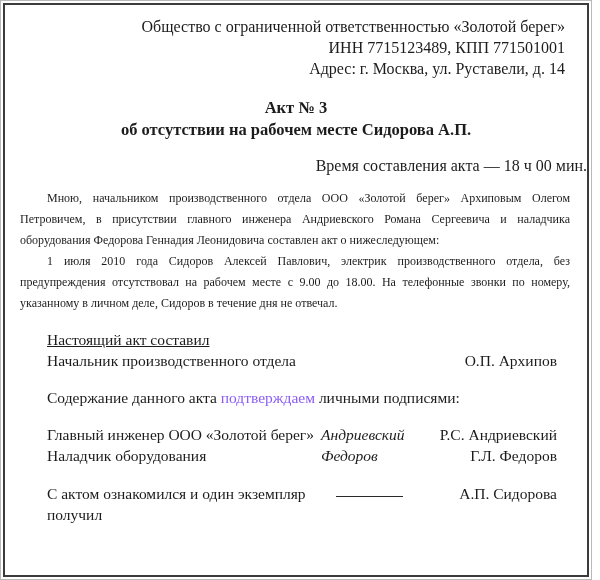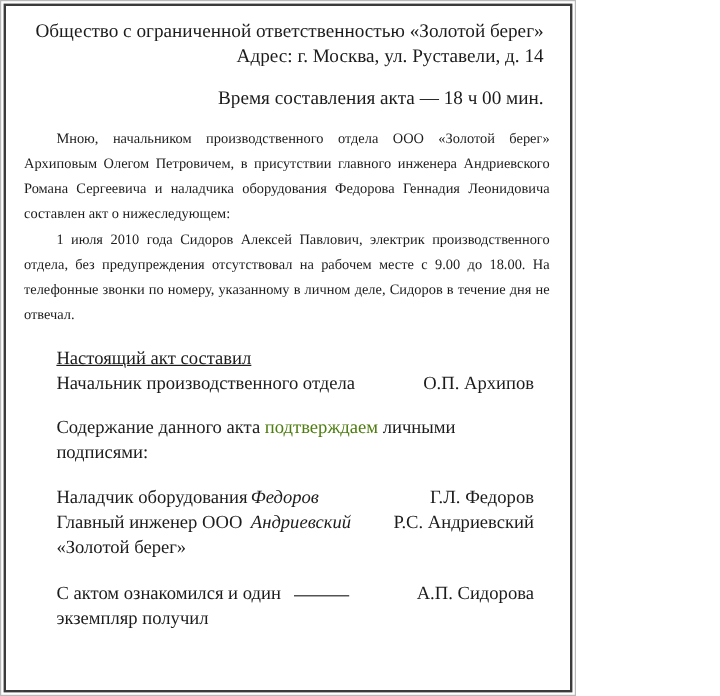"Общество с ограниченной ответственностью" .page { width: 480px -> 592px }
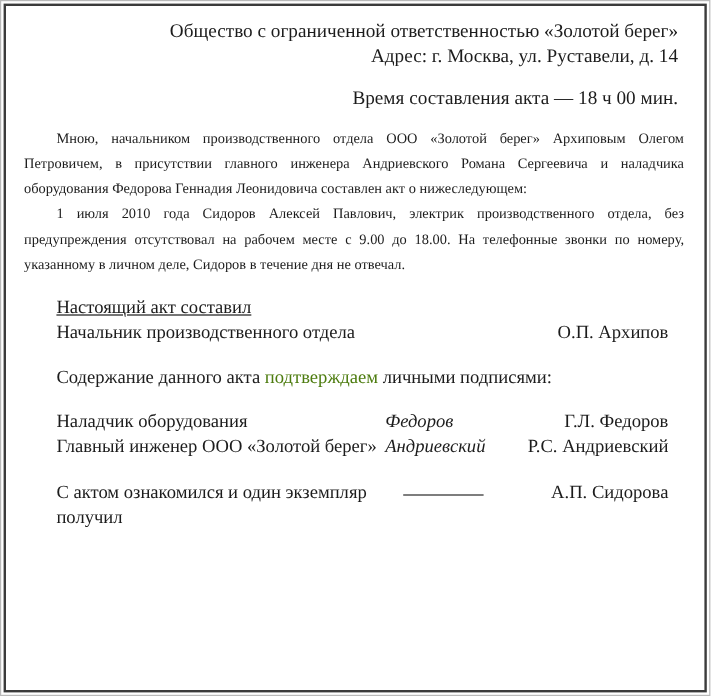"ИНН 7715123489, КПП 771501001" div { html: none -> <div>ИНН 7715123489, КПП 771501001</div> }
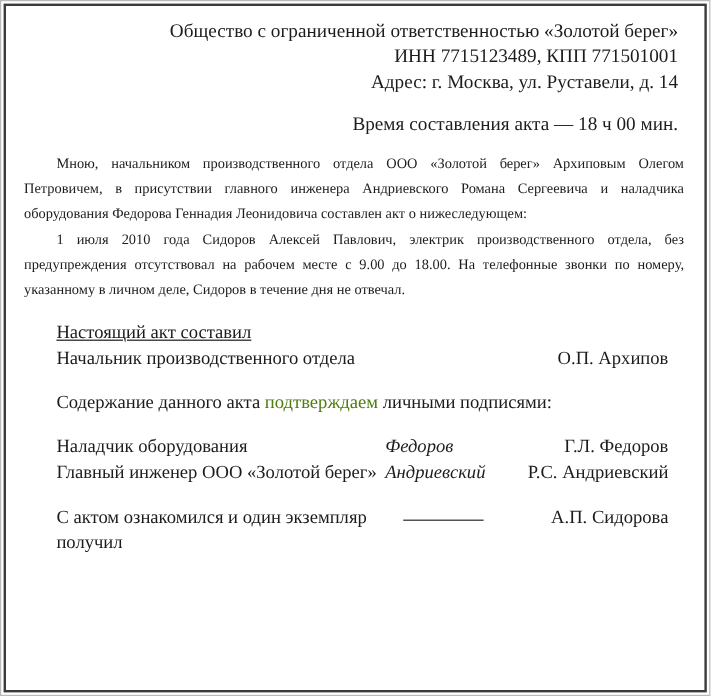"Акт № 3" div.act-title { html: none -> <div> <div>Акт № 3</div> <div>об отсутствии на рабочем месте Сидорова А.П.</div> </div> }
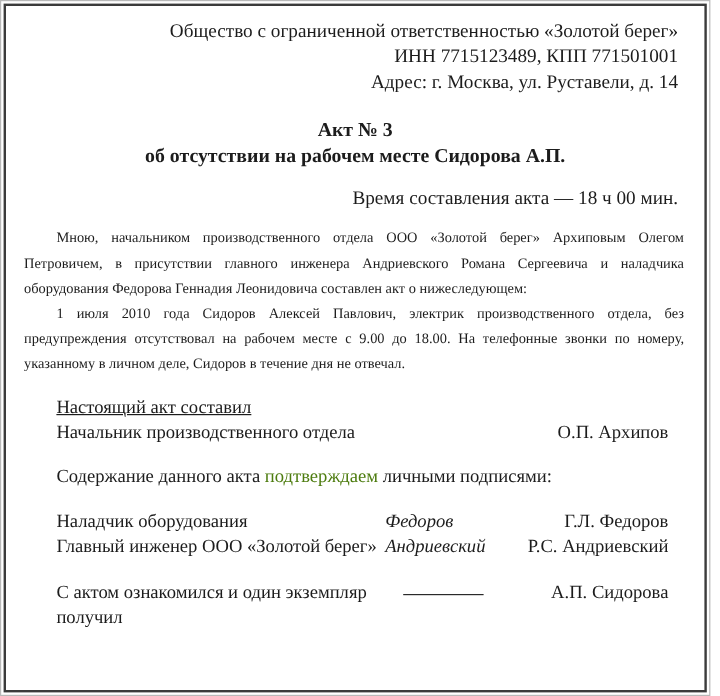"Время составления акта — 18" .act-meta { padding-right: 22px -> none }
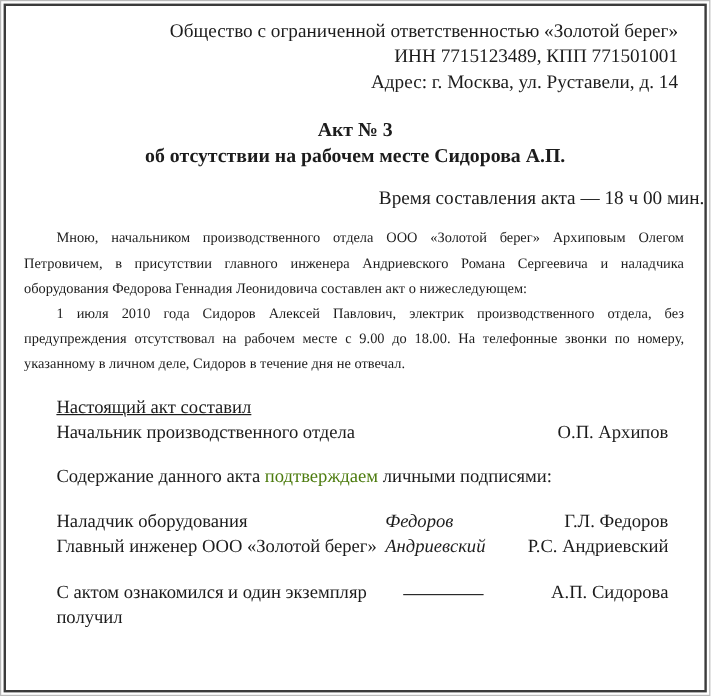"подтверждаем" span.hl { color: #4d7c0f -> #8b5cf6 }
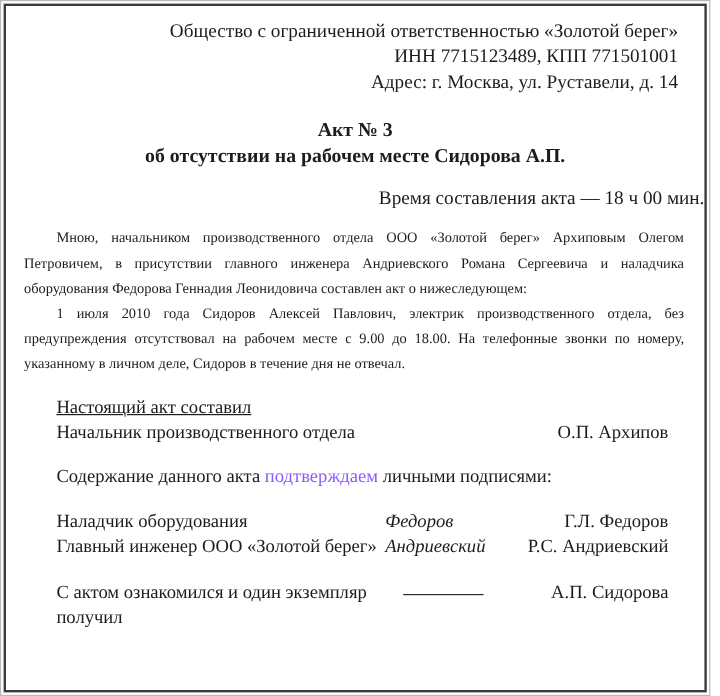"Наладчик оборудования" div.sig-row { order: before "Главный инженер ООО «Золотой берег»" -> after "Главный инженер ООО «Золотой берег»" }
